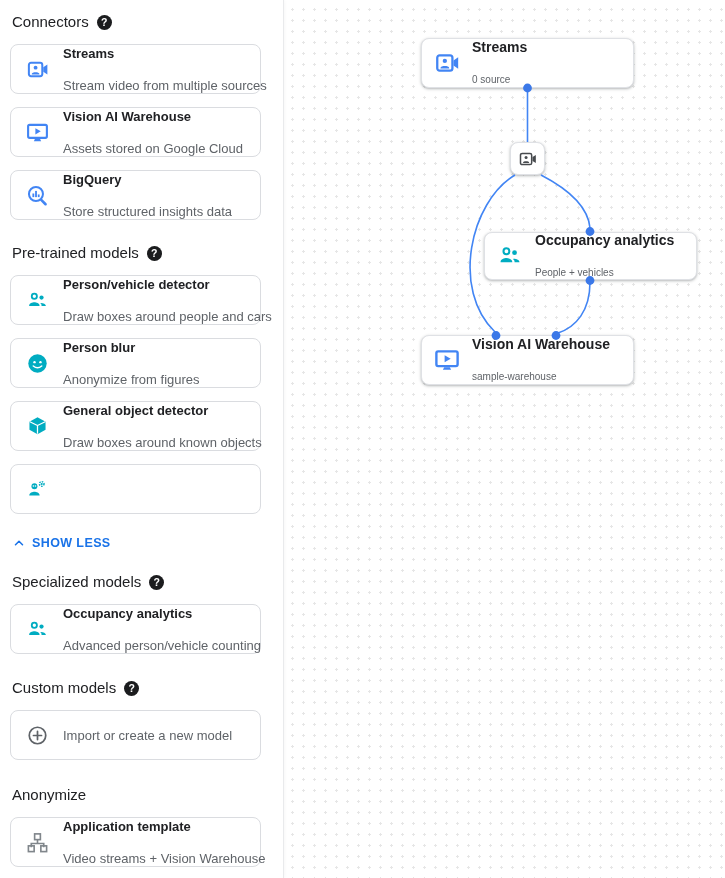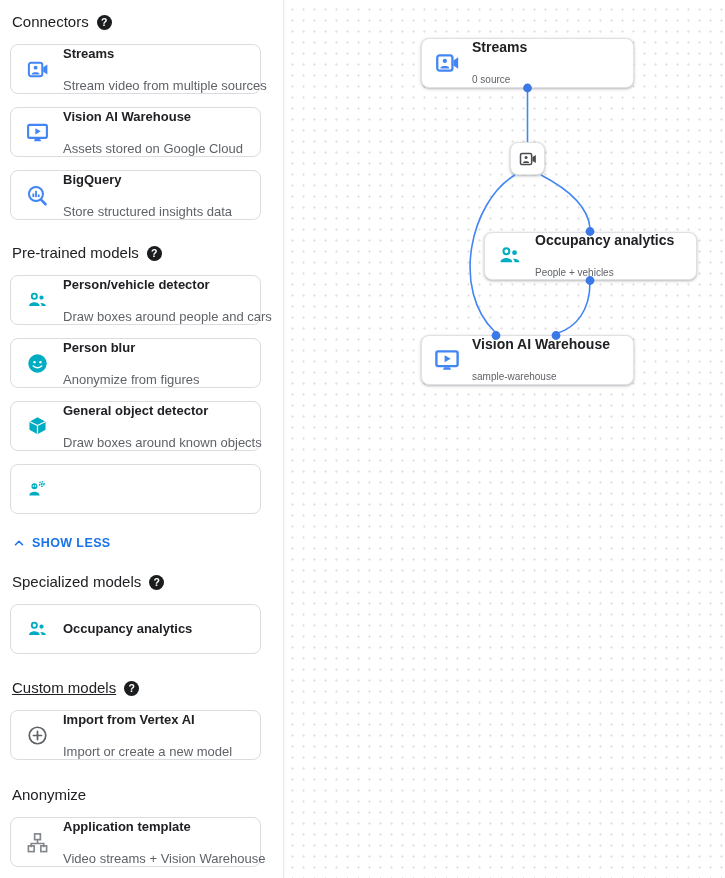"Advanced person/vehicle counting" div.card-sub { html: none -> <div>Advanced person/vehicle counting</div> }
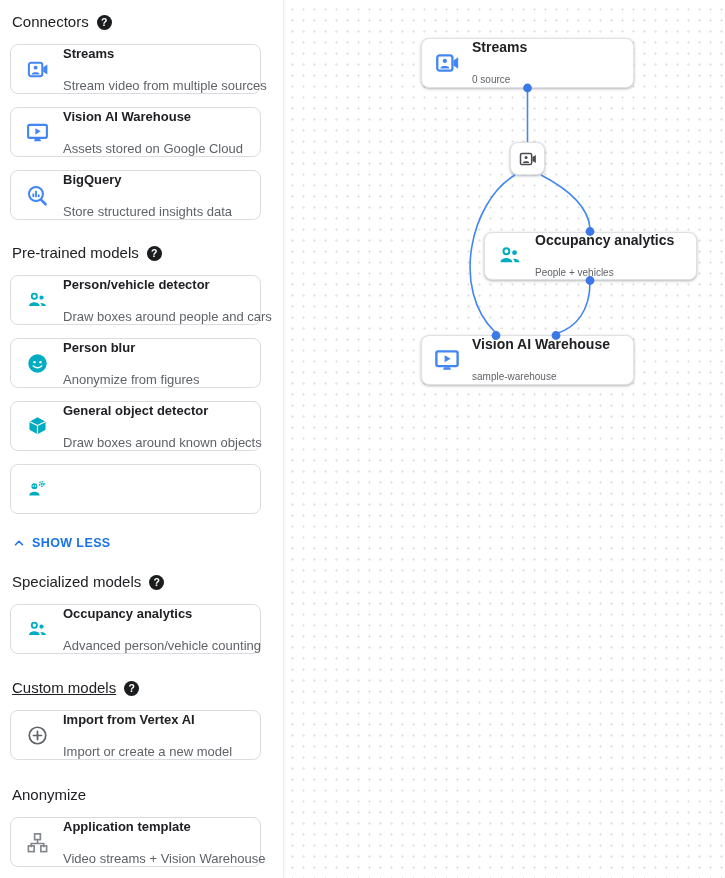"Custom models" div.section-header { text-decoration: underline -> none }
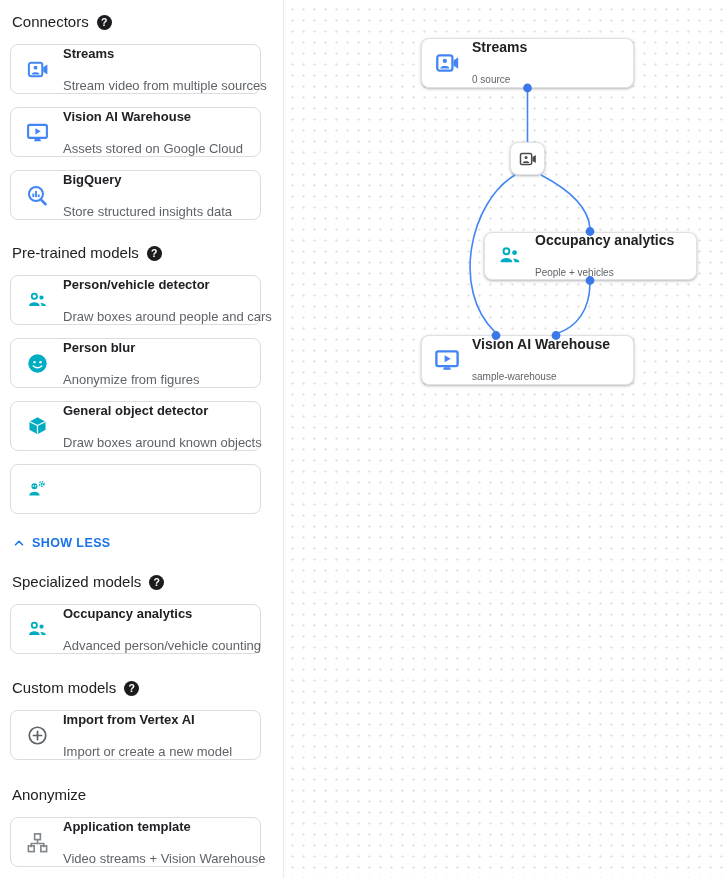"Import from Vertex AI" div.card-title { html: <div>Import from Vertex AI</div> -> none }
